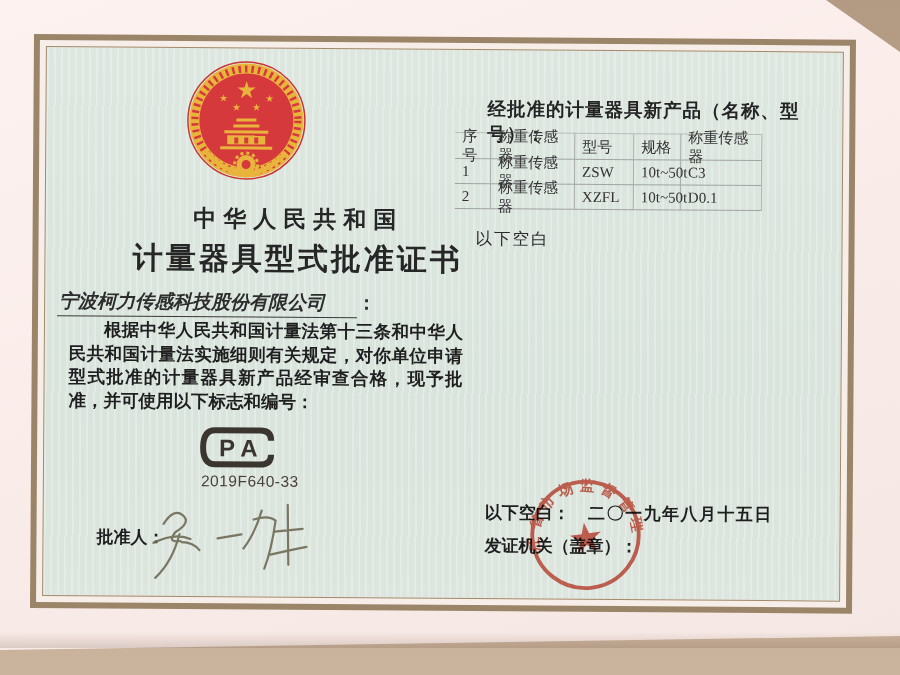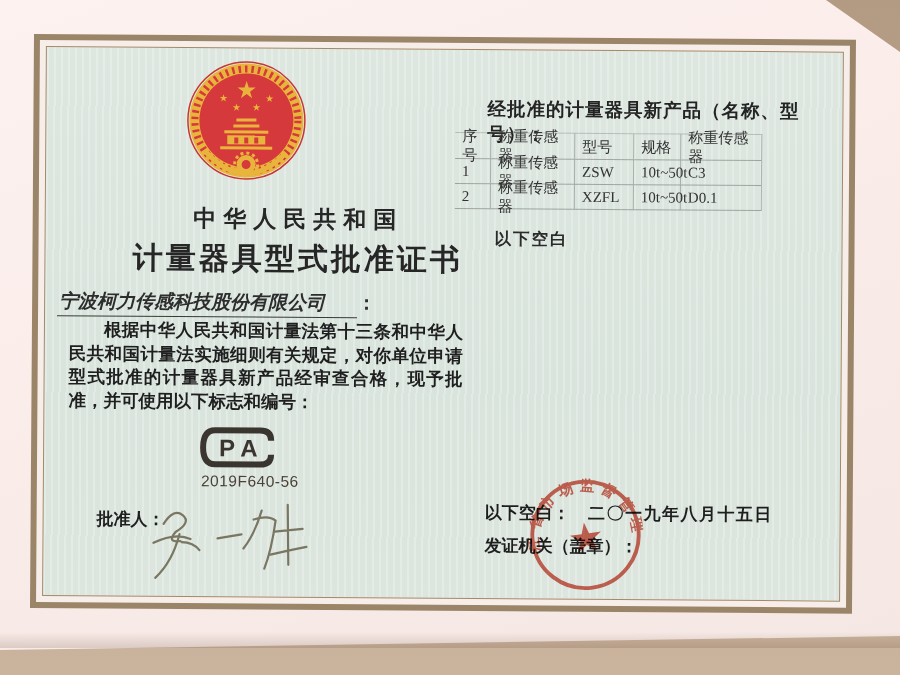"以下空白" .blank-note { font-weight: 700 -> 400; left: 449px -> 430px }
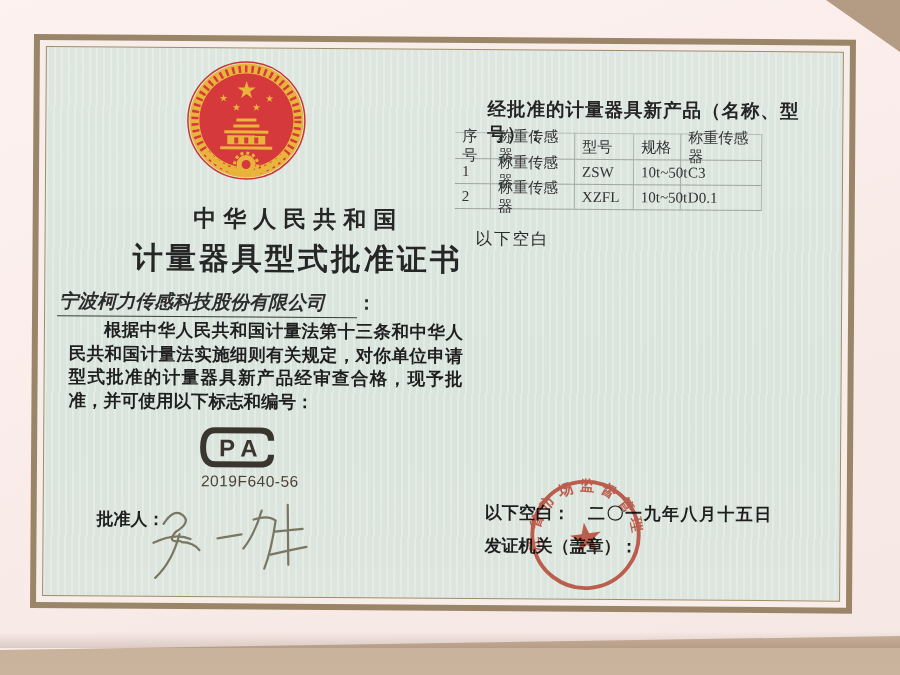"2019F640-56" div.abs { text: 2019F640-56 -> 2019F640-33 }
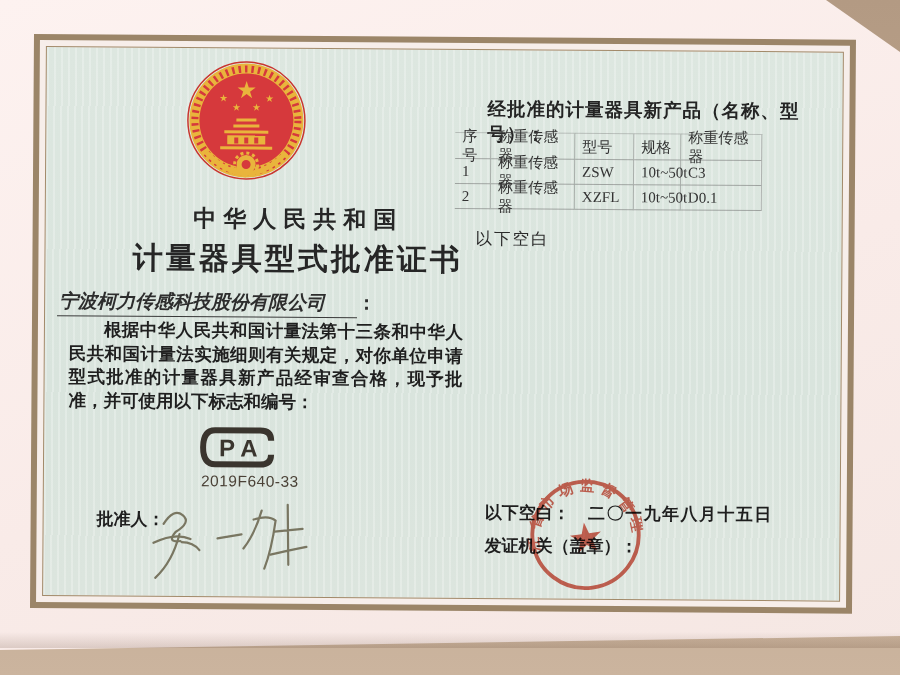"批准人：" .approver-line { top: 460px -> 478px }
